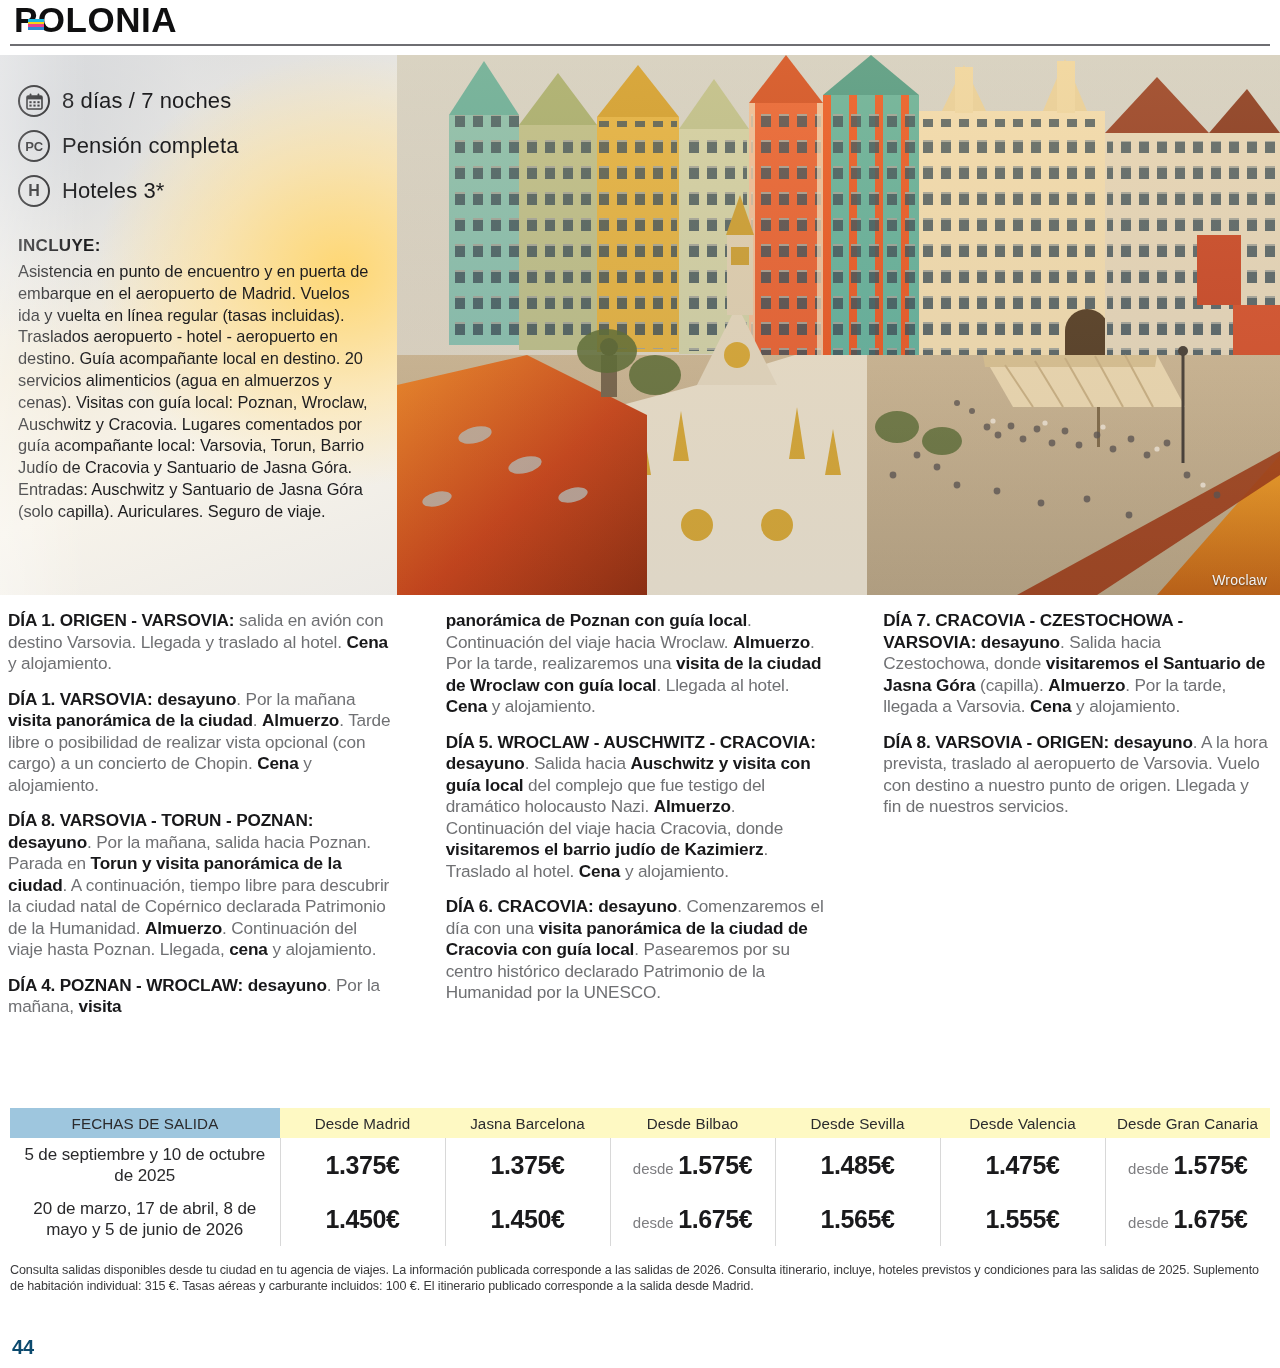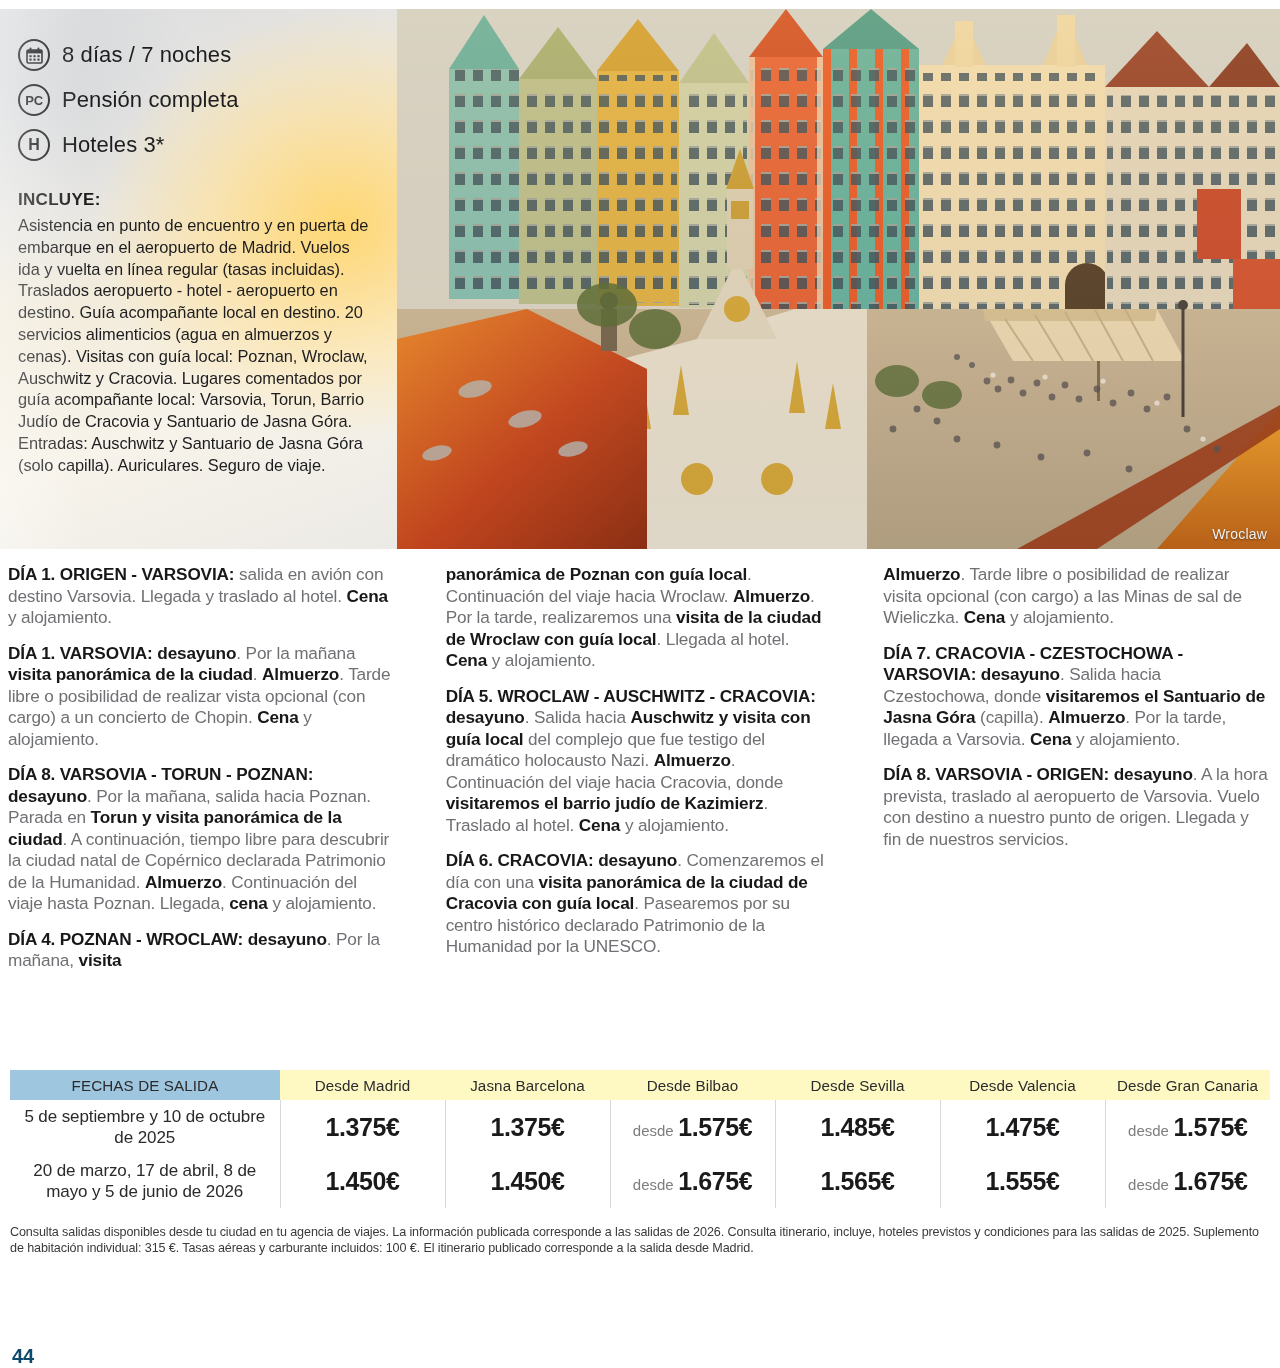"POLONIA" div.header { html: none -> <div> <div>POLONIA</div> <div> <i></i> <i></i> <i></i> <i></i> </div> <div></div> </div> }
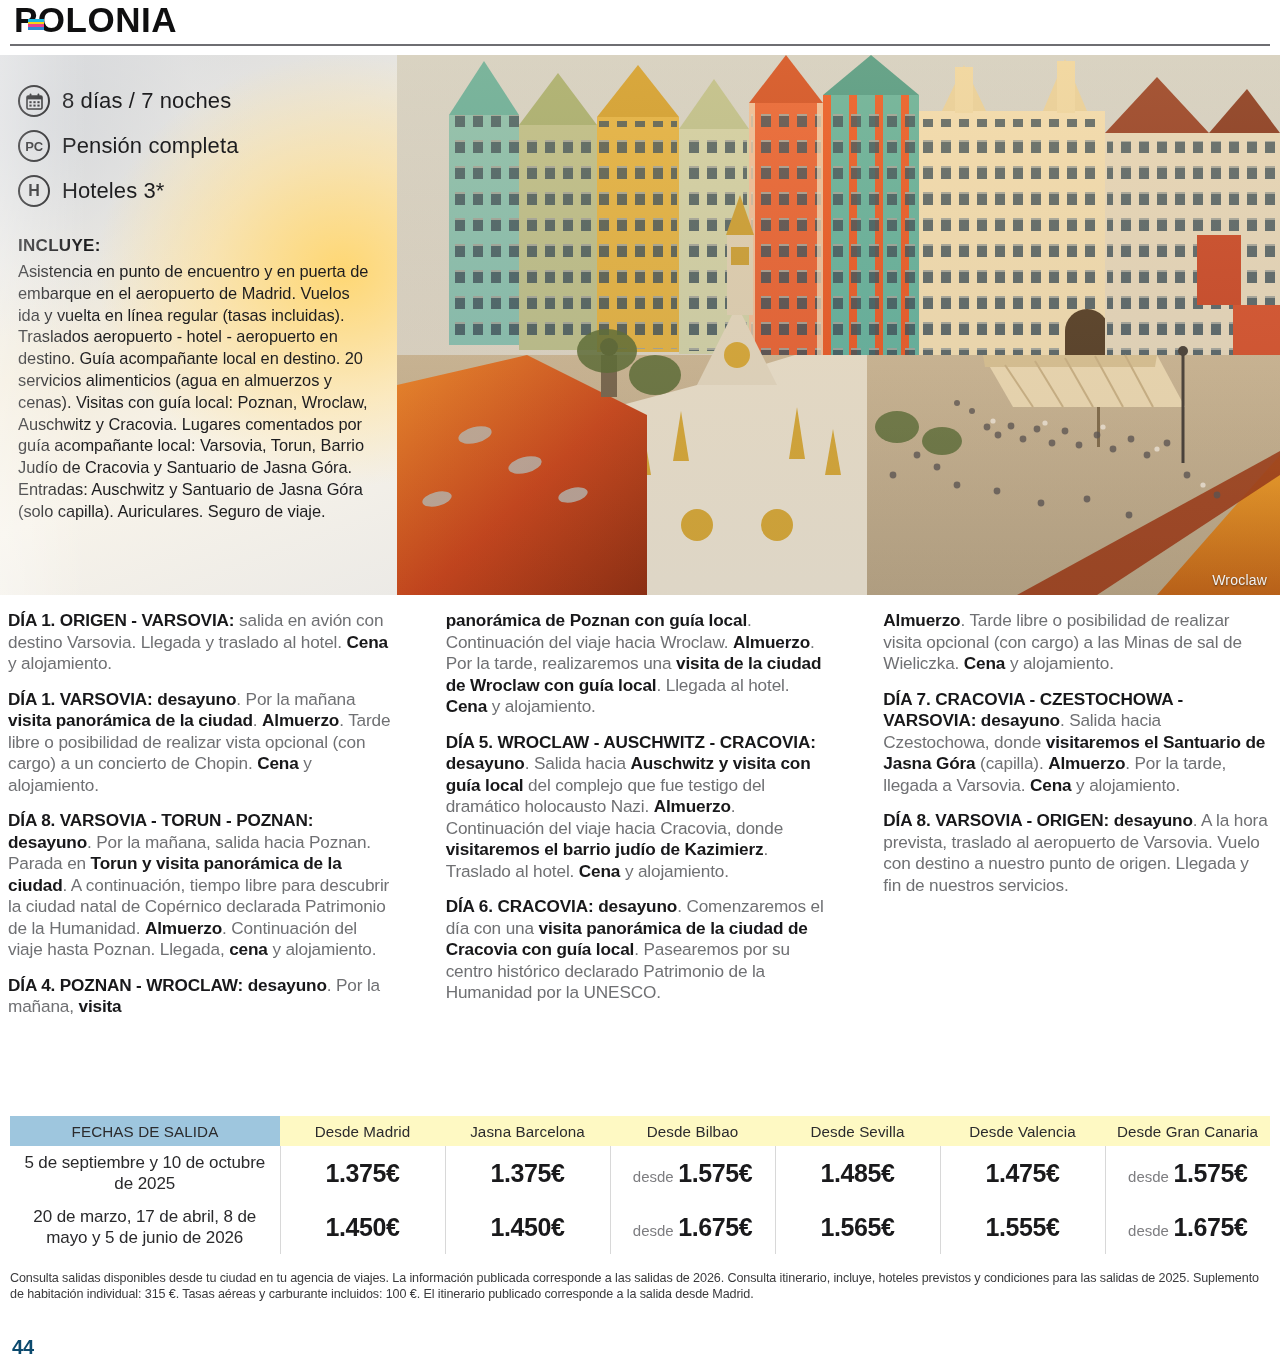"Almuerzo. Tarde libre o posibilidad" p { html: <p><b>Almuerzo</b>. Tarde libre o posibilidad de realizar visita opcional (con cargo) a las Minas de sal de Wieliczka. <b>Cena</b> y alojamiento.</p> -> none }
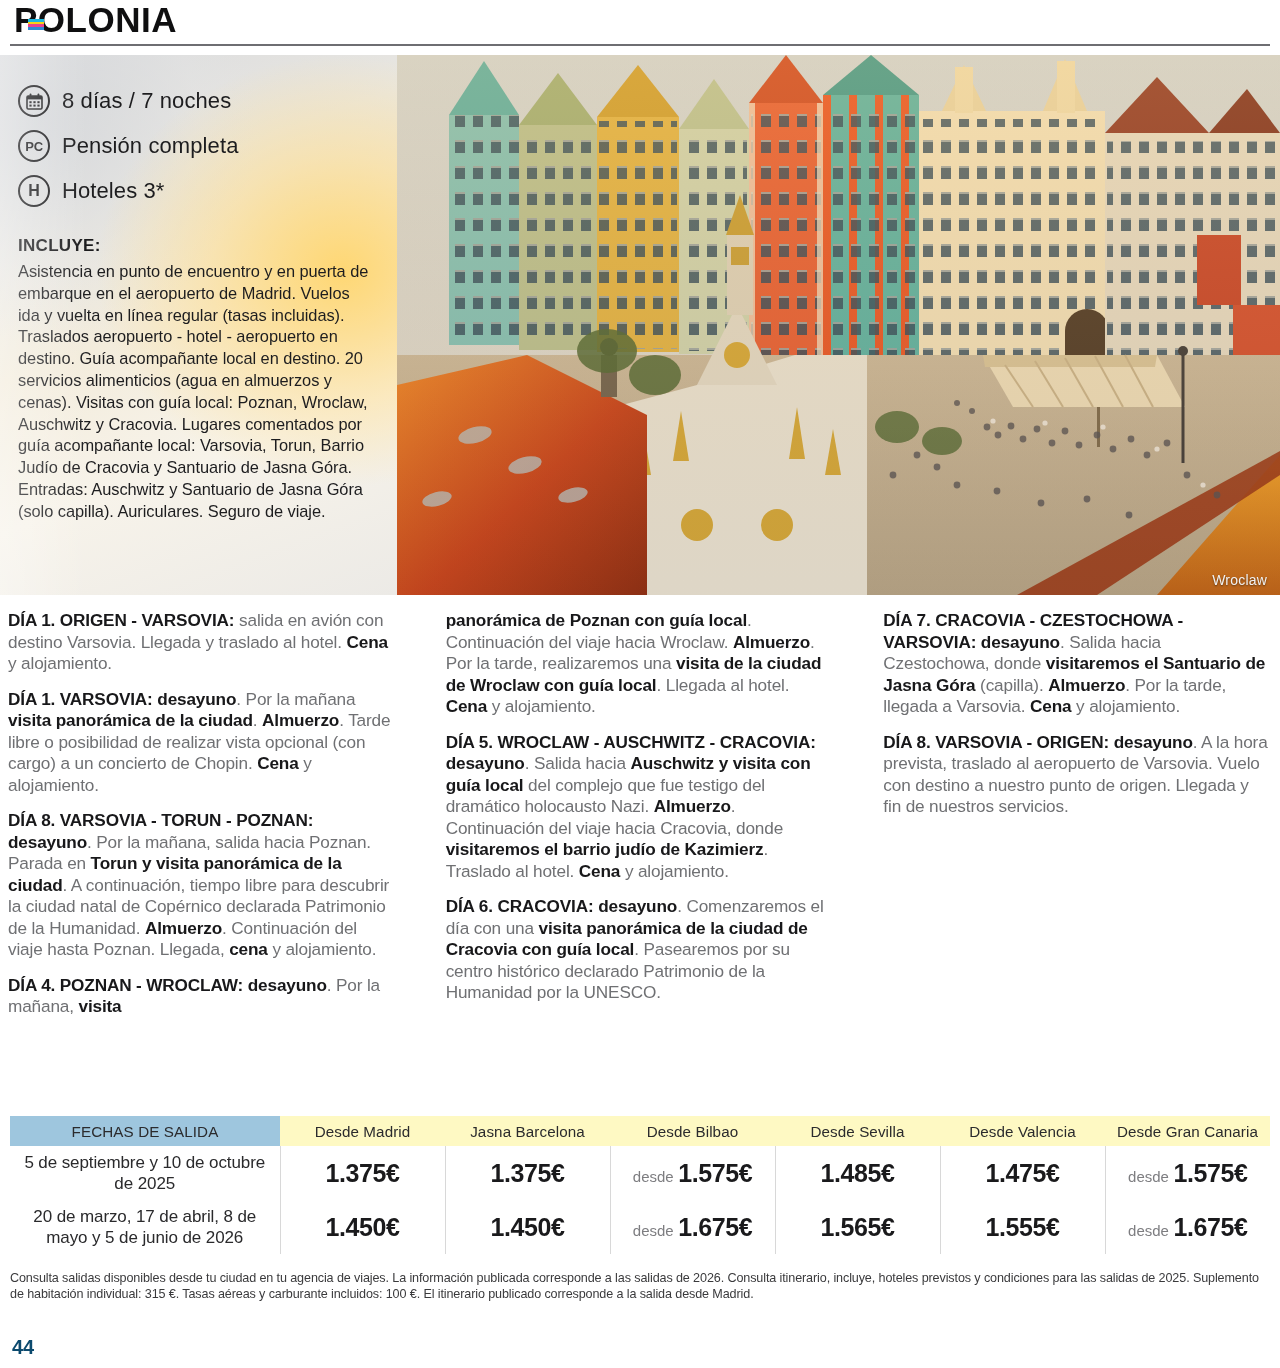"FECHAS DE SALIDA" .table-wrap { margin-top: 16px -> 8px }
